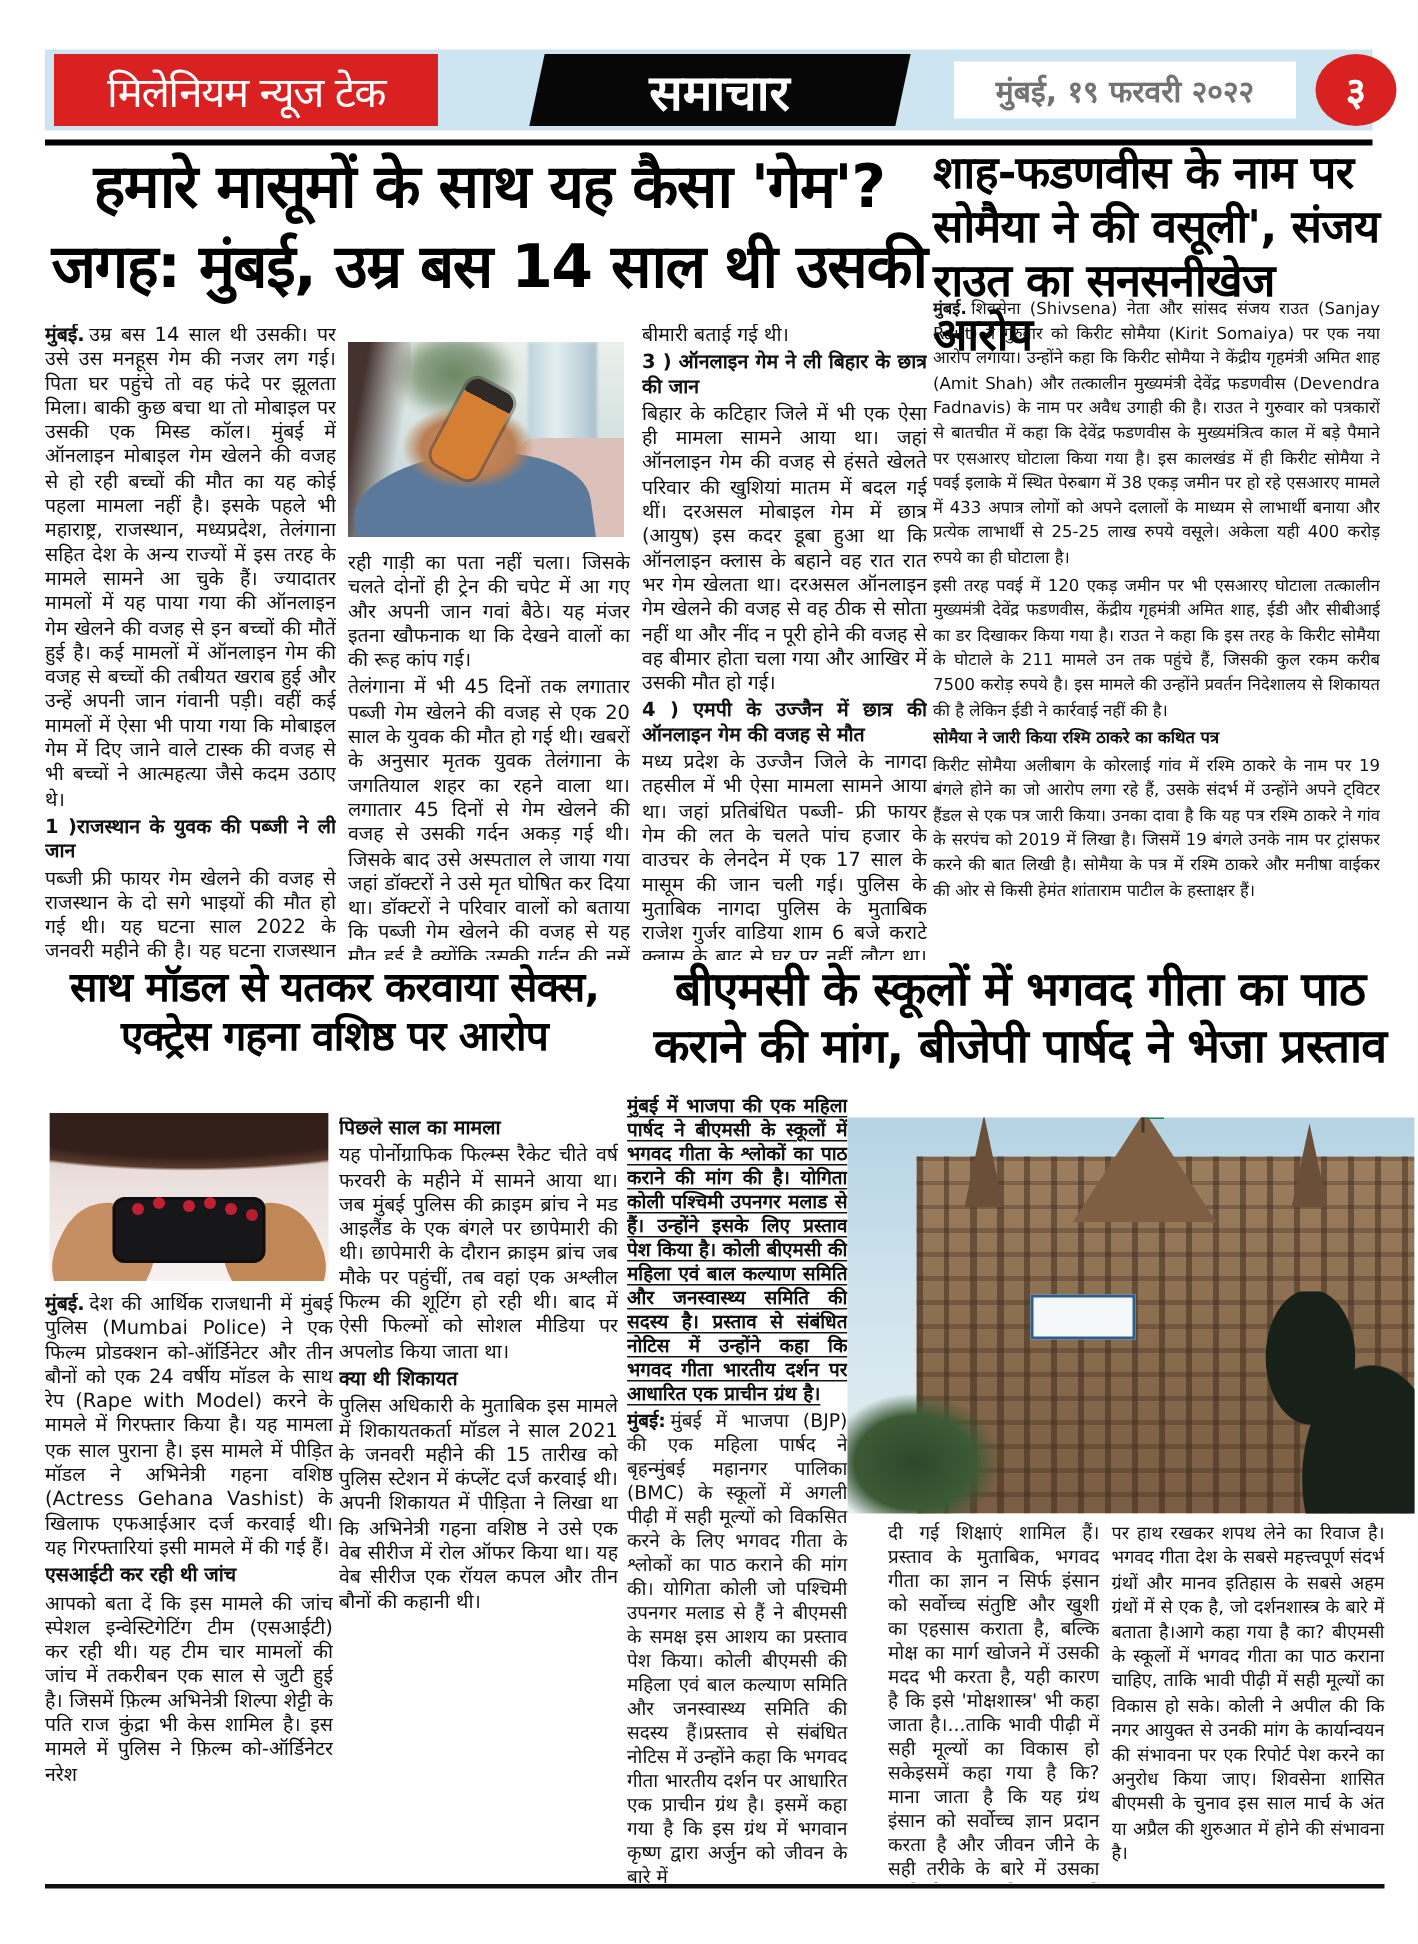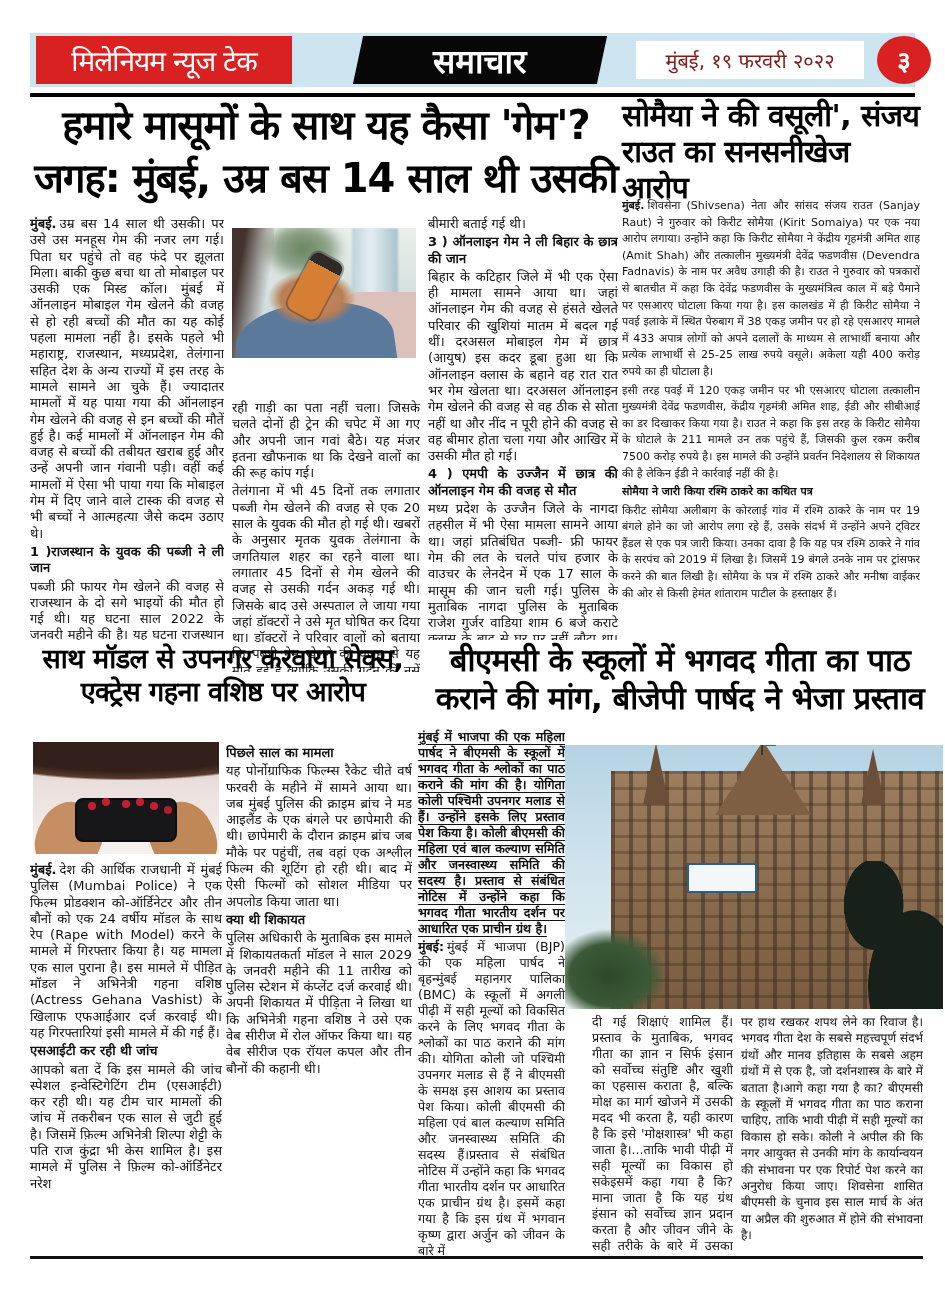"मुंबई, १९ फरवरी २०२२" .datebox span { color: #7f1d1d -> #737373; font-weight: normal -> bold }
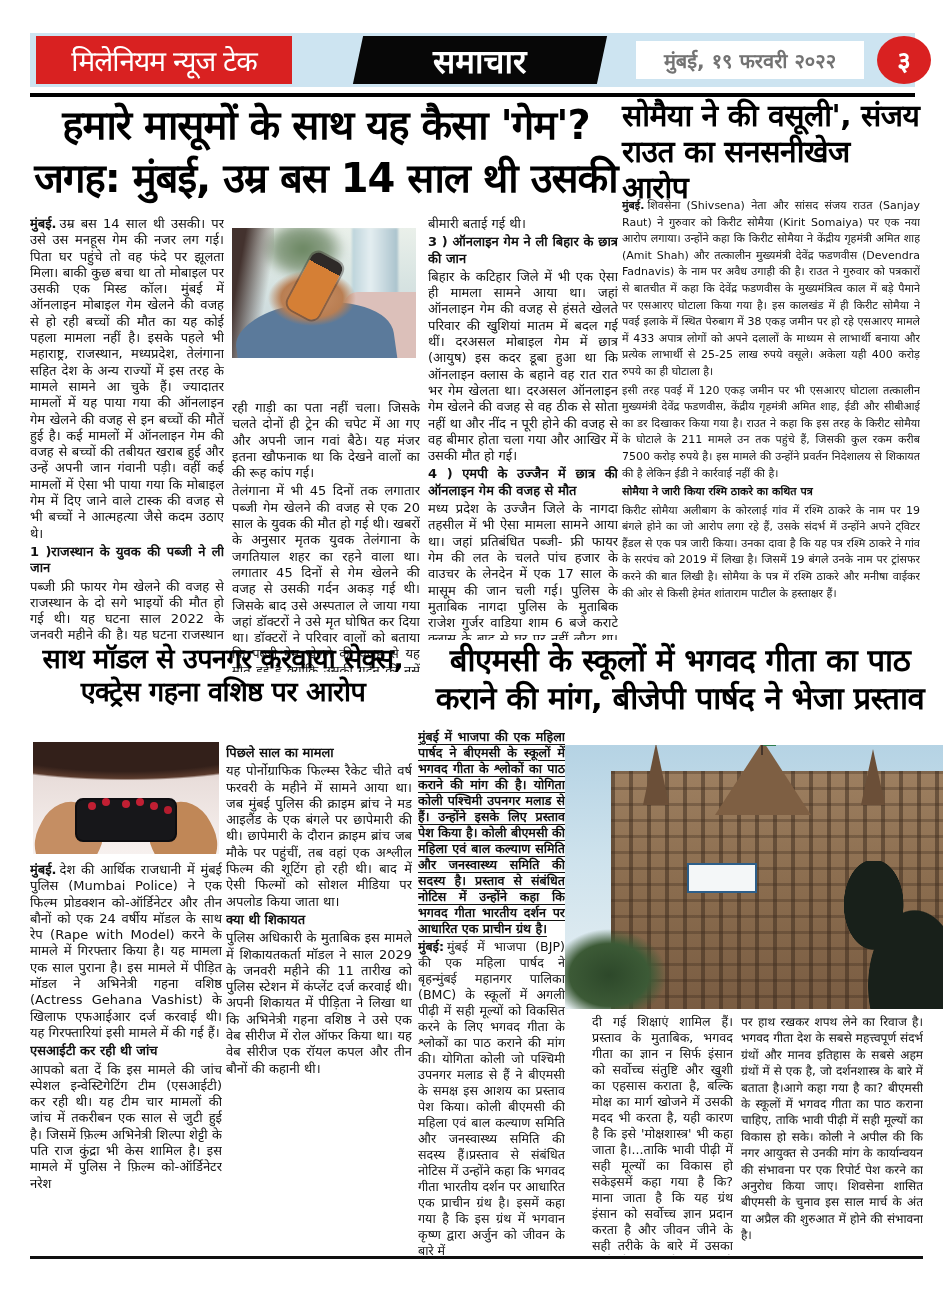"शाह-फडणवीस के नाम पर" div { html: none -> <div>शाह-फडणवीस के नाम पर</div> }
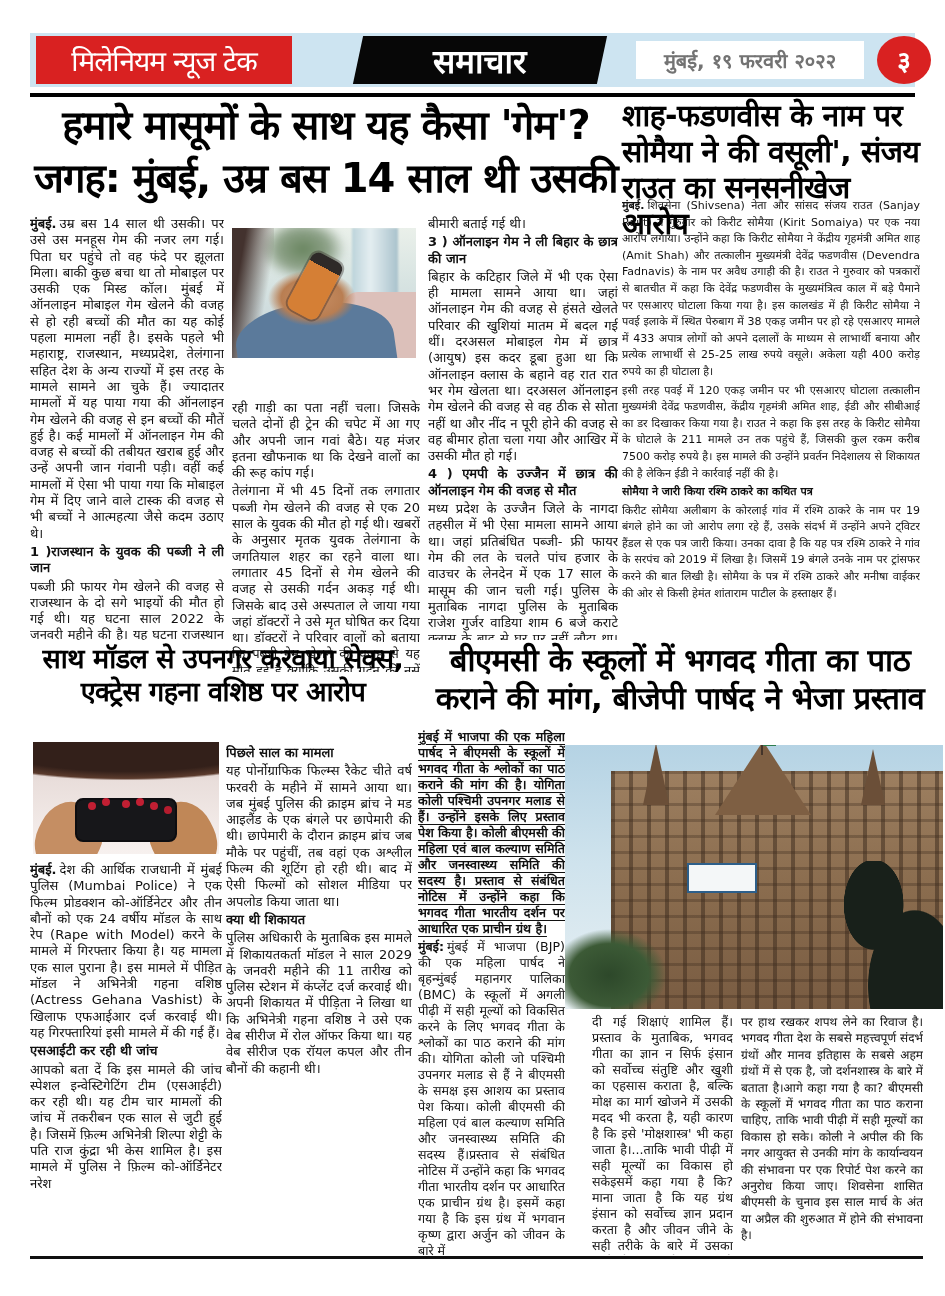"रही गाड़ी का पता नहीं" .g2 { margin-top: 32px -> none }
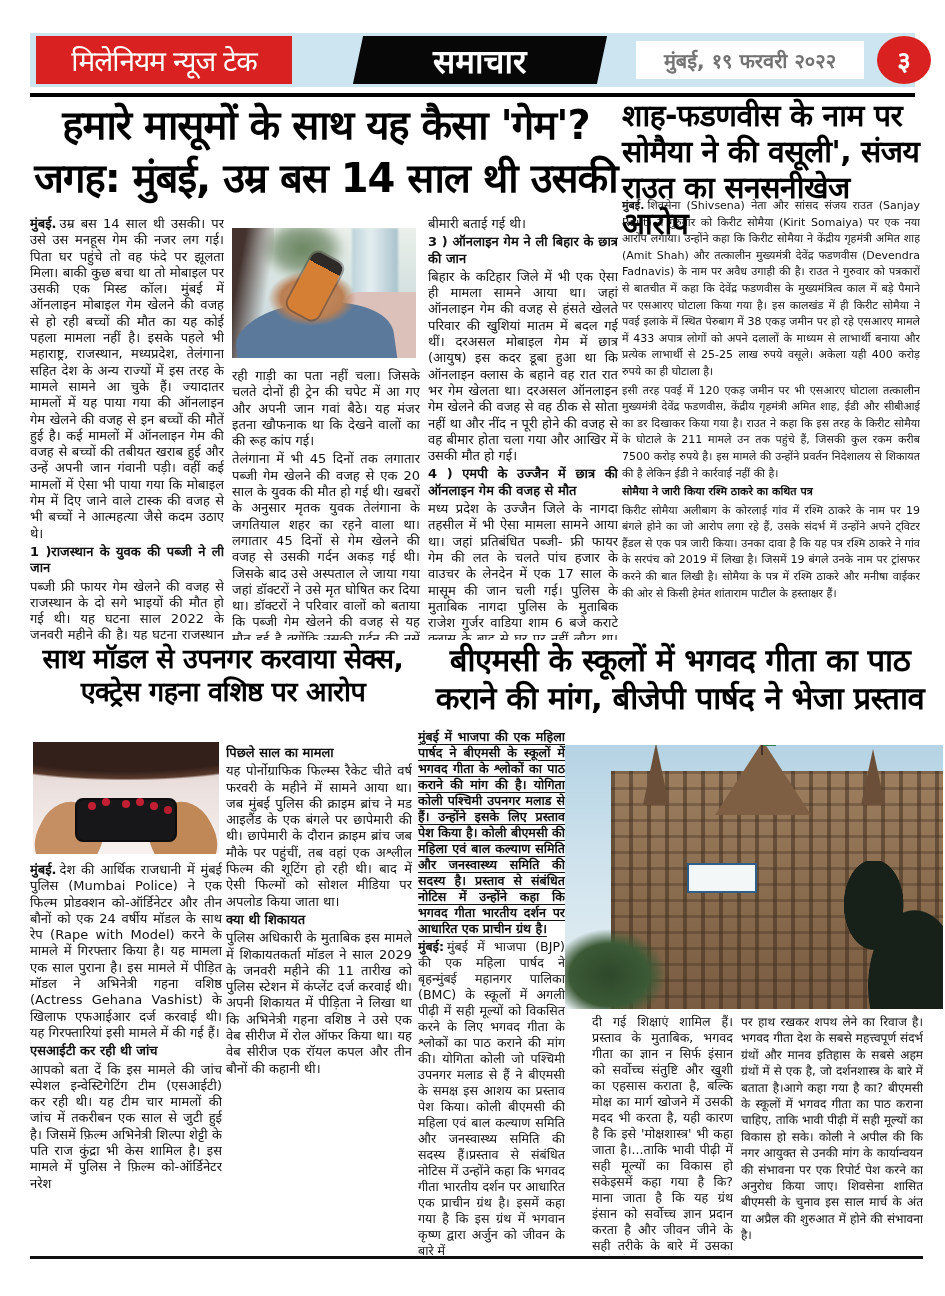"साथ मॉडल से उपनगर करवाया" div { text: उपनगर -> यतकर }
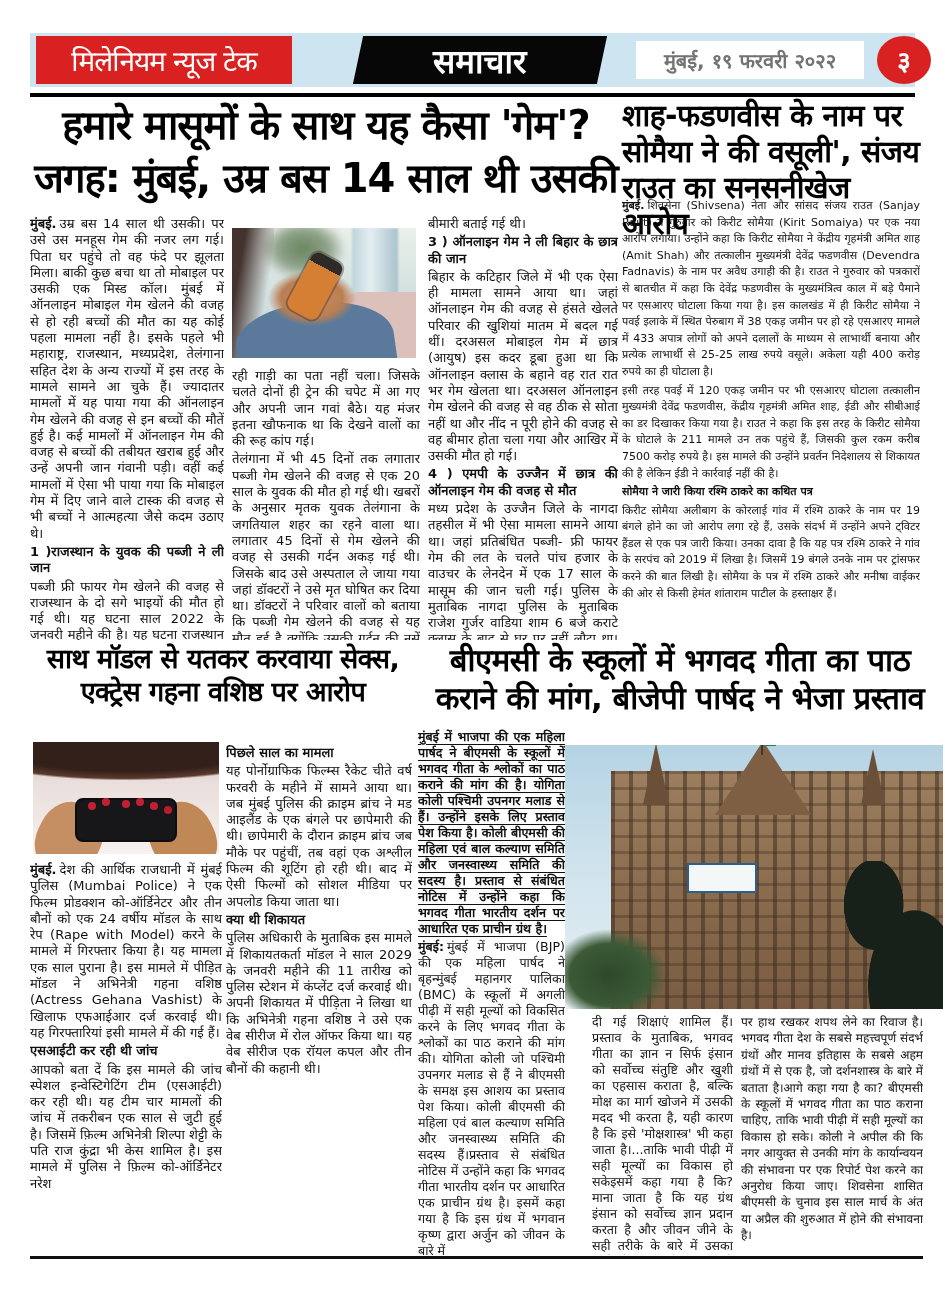"पुलिस अधिकारी के मुताबिक इस" p { text: 2029 के जनवरी महीने की 11 -> 2021 के जनवरी महीने की 15 }
